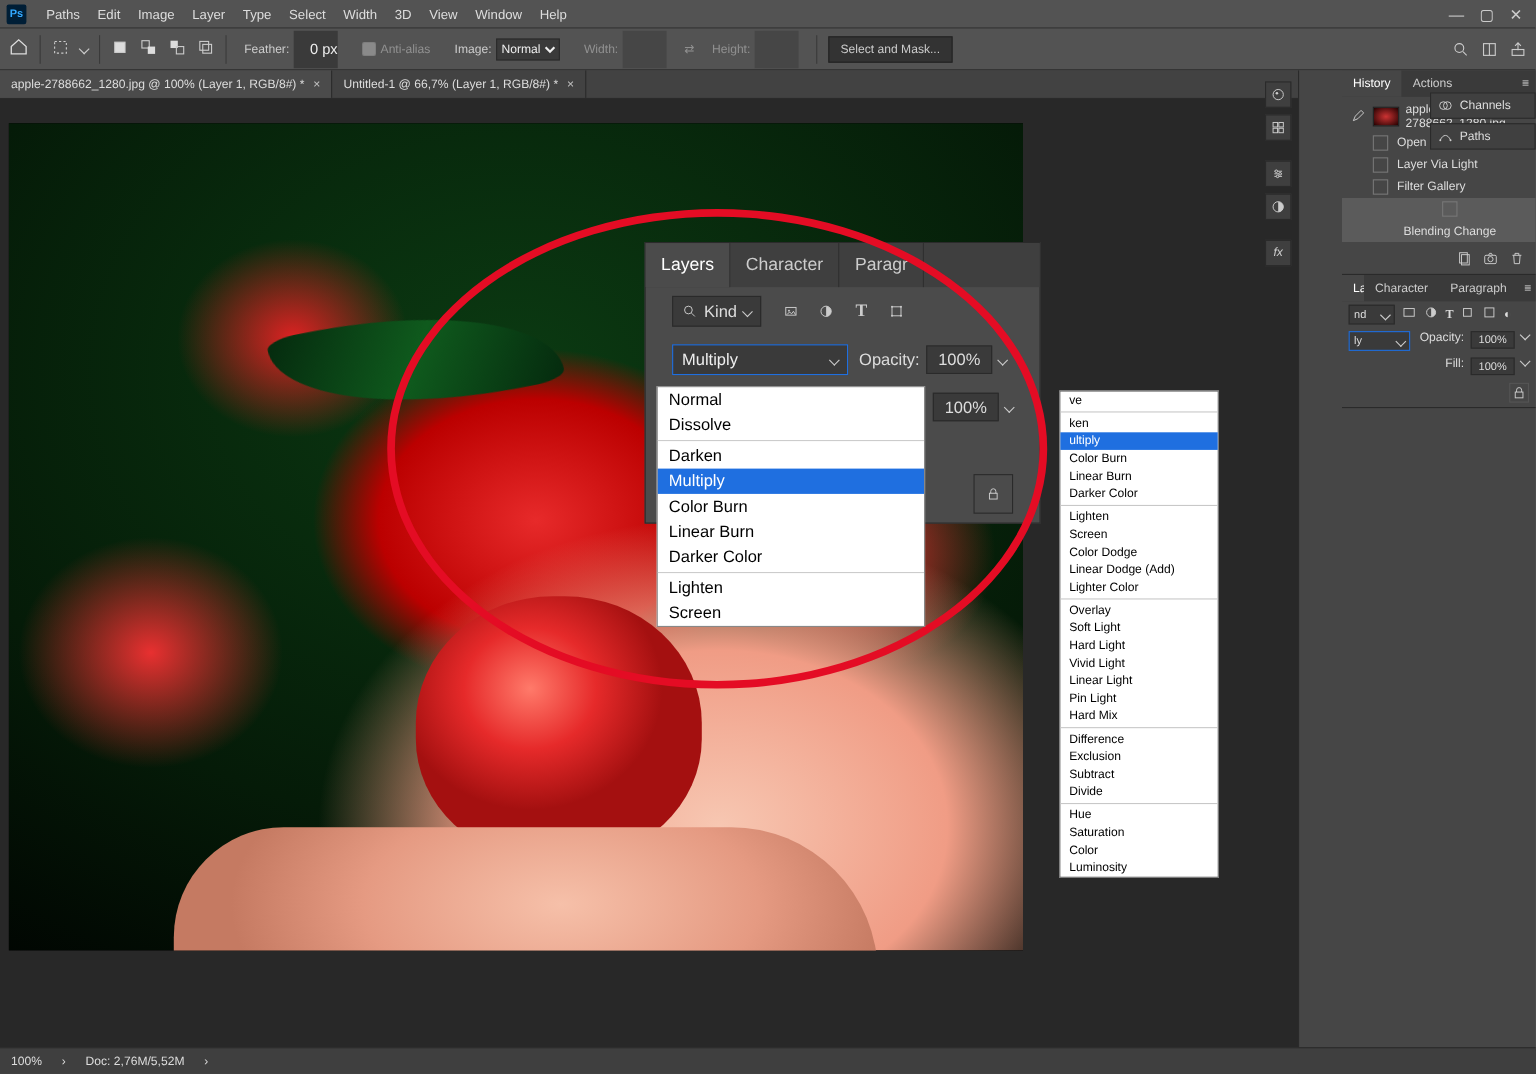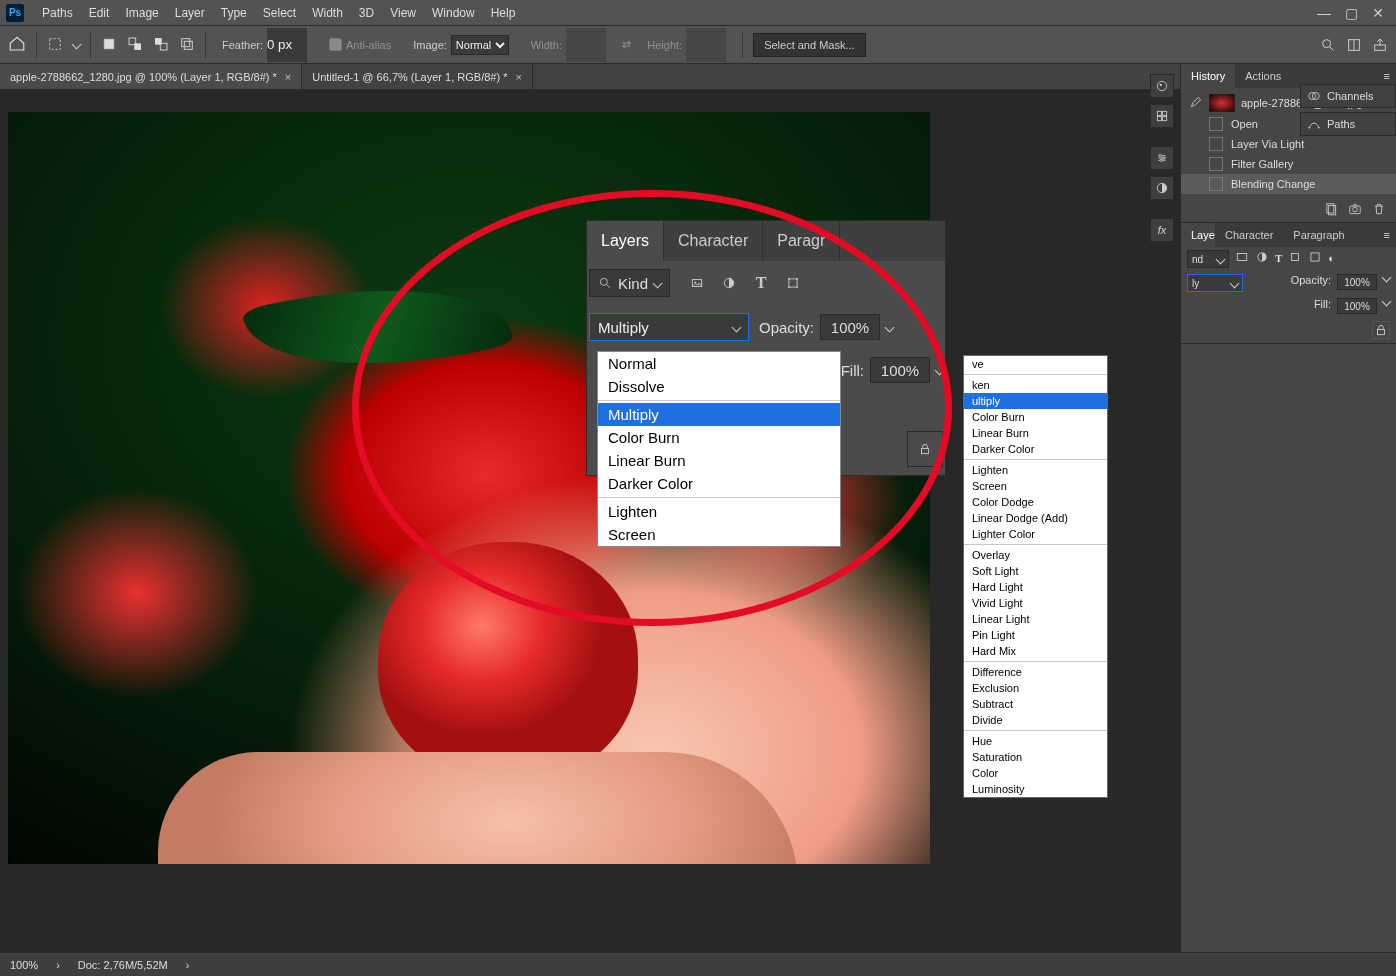"0 px" #optionsbar .num-input { text-align: left -> right }
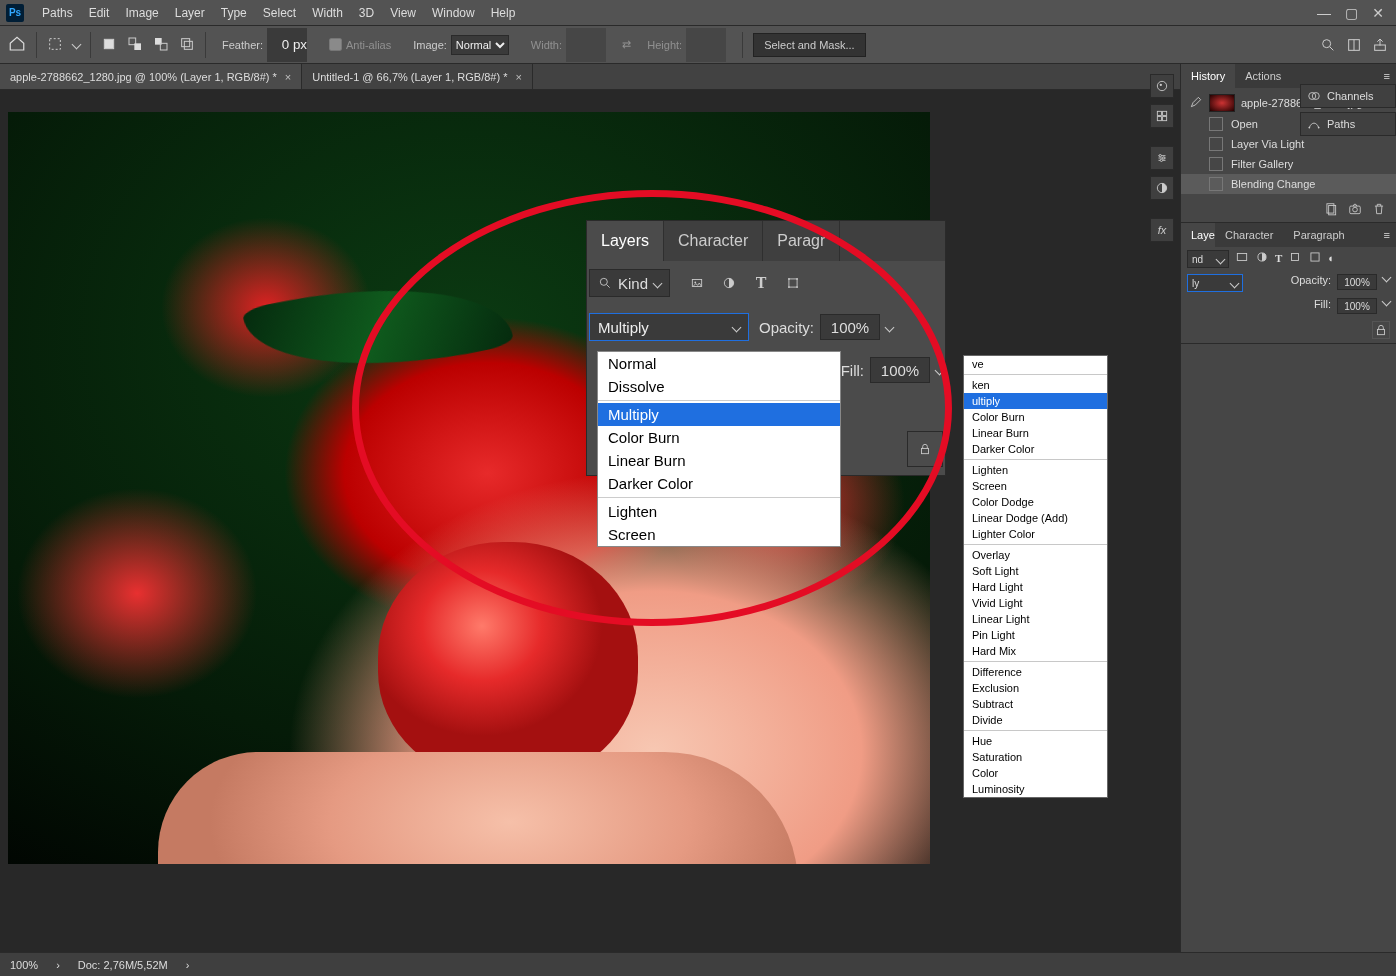"History" #rightcol .panel { margin-left: none -> 39px }
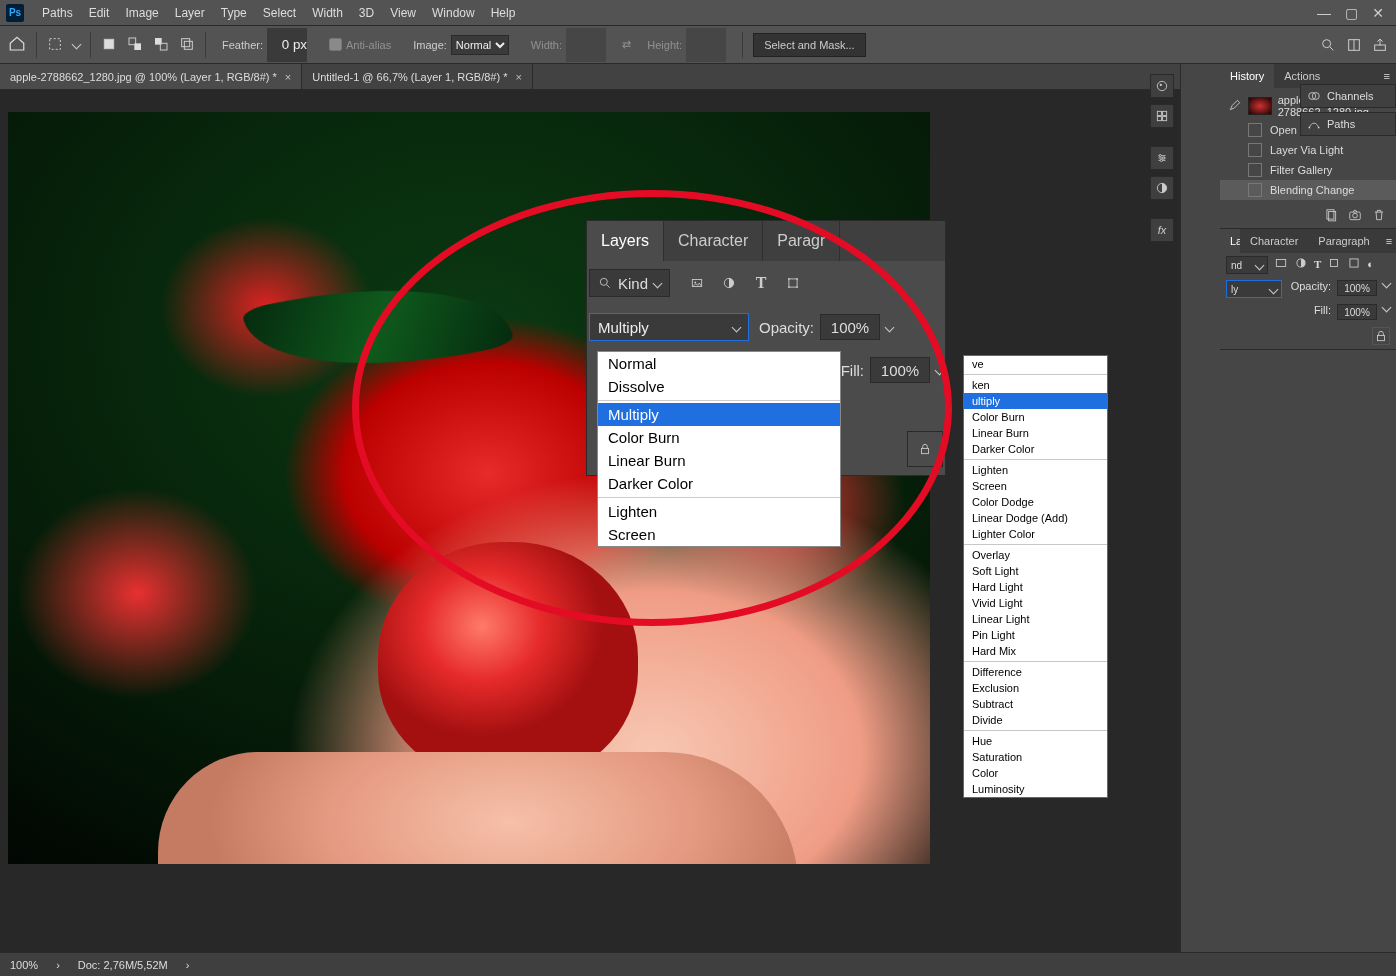"Blending Change" #hist-body .step.active { flex-direction: none -> column }
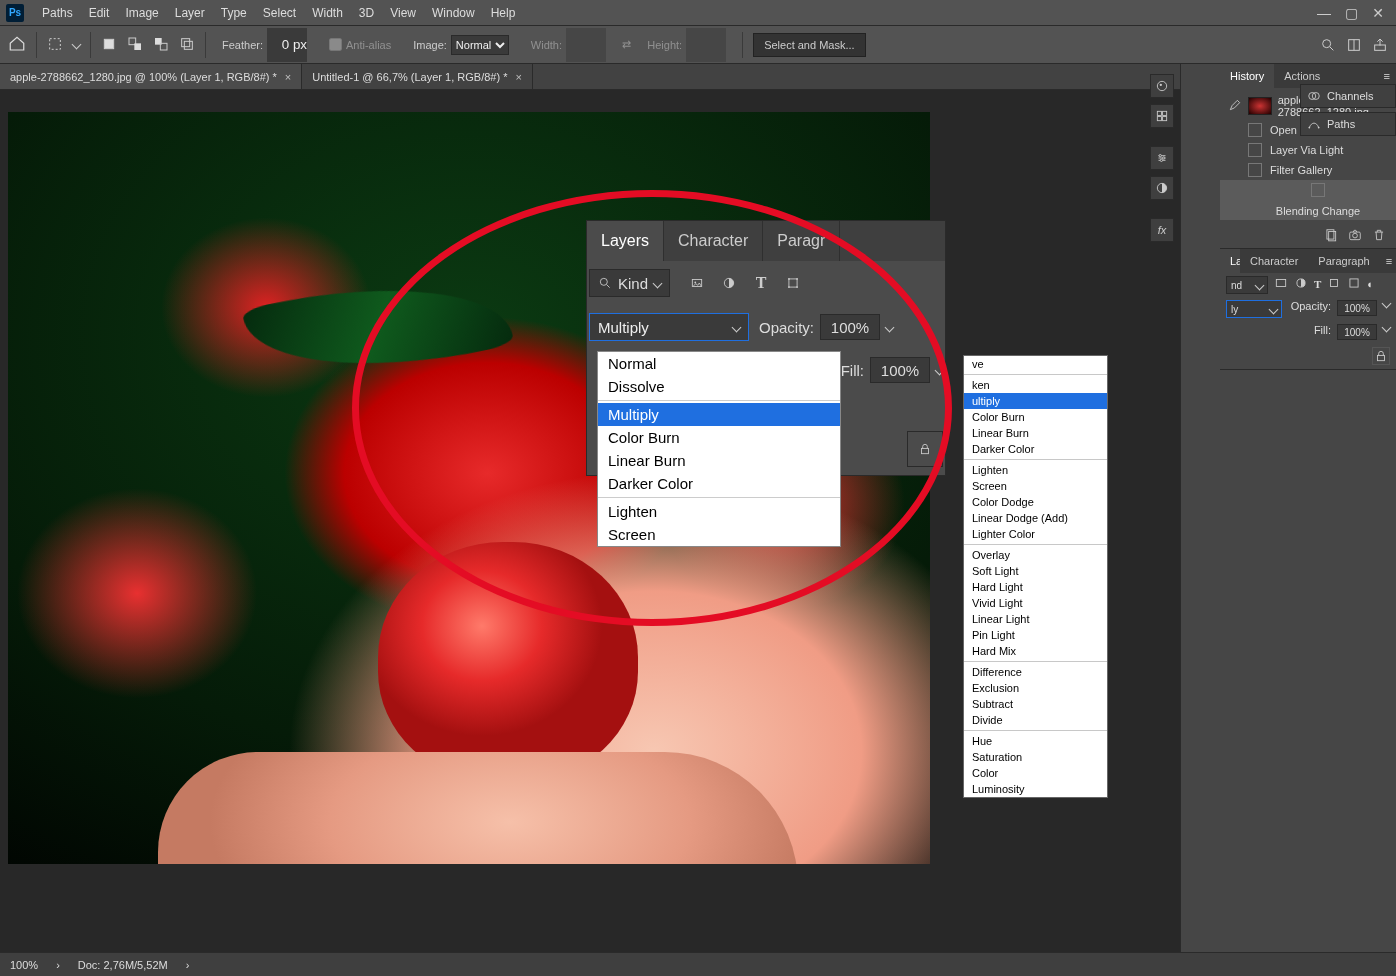"Kind" #zoom .filter-row, #zoom .blend-row, #zoom .lock-row { padding: 8px 2px -> 8px 24px }
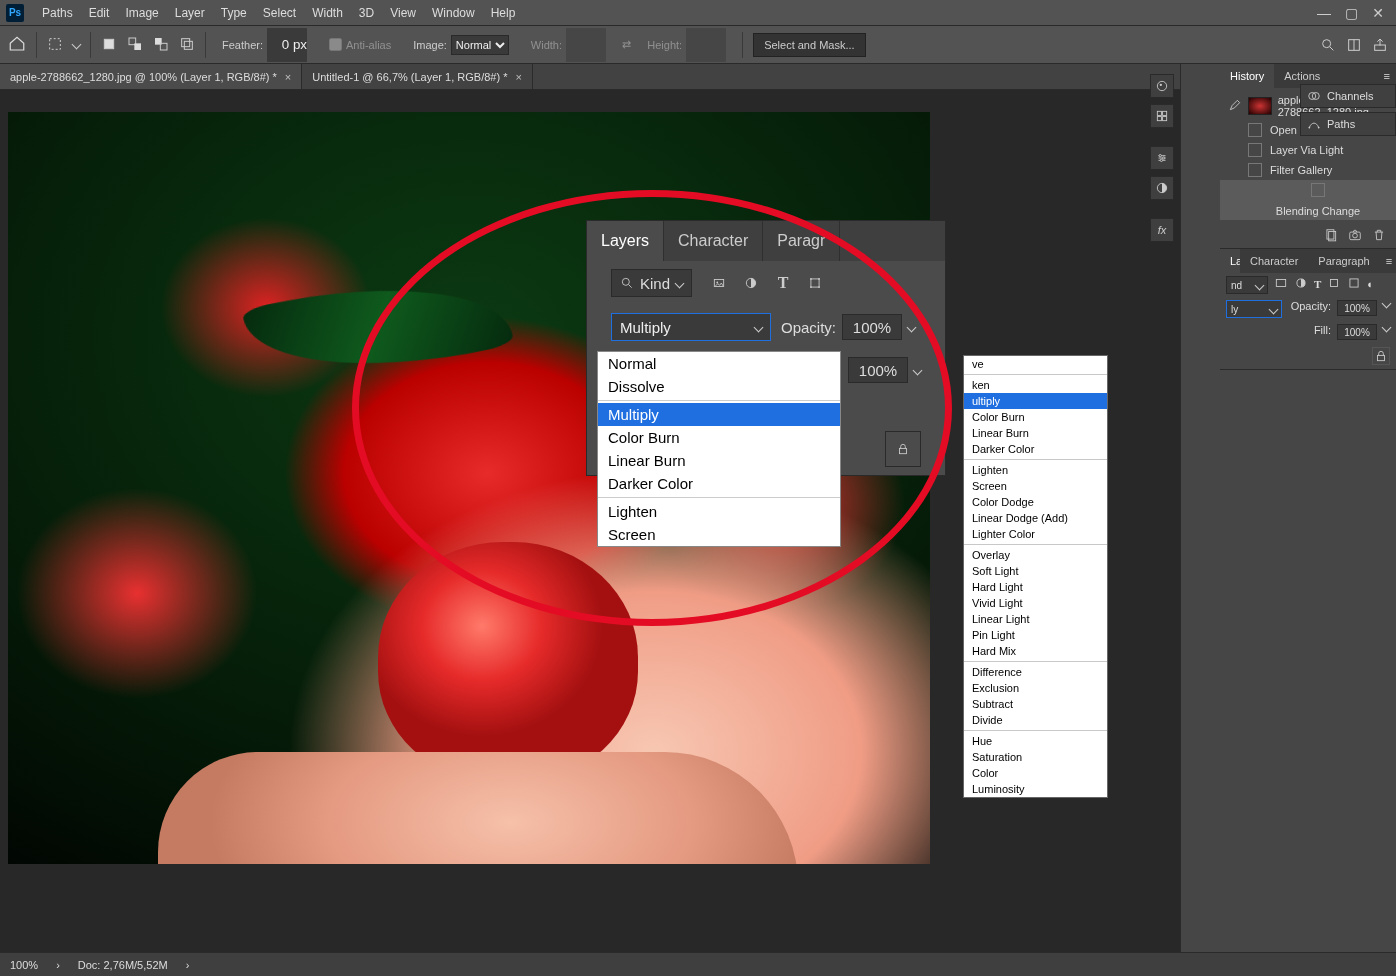"Darken" div.opt { html: none -> <div>Darken</div> }
